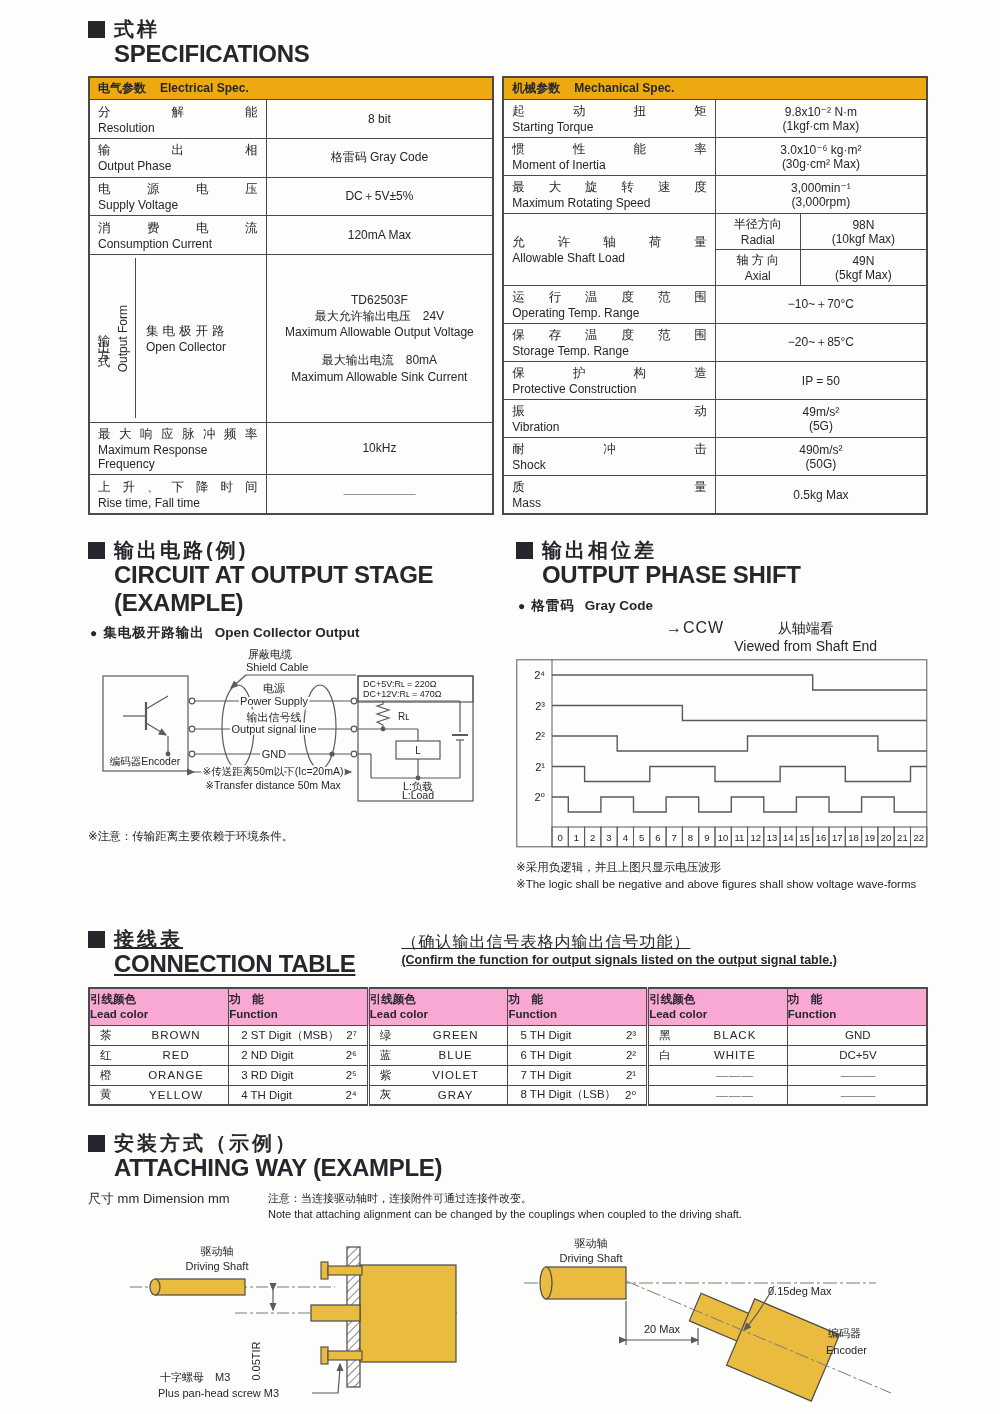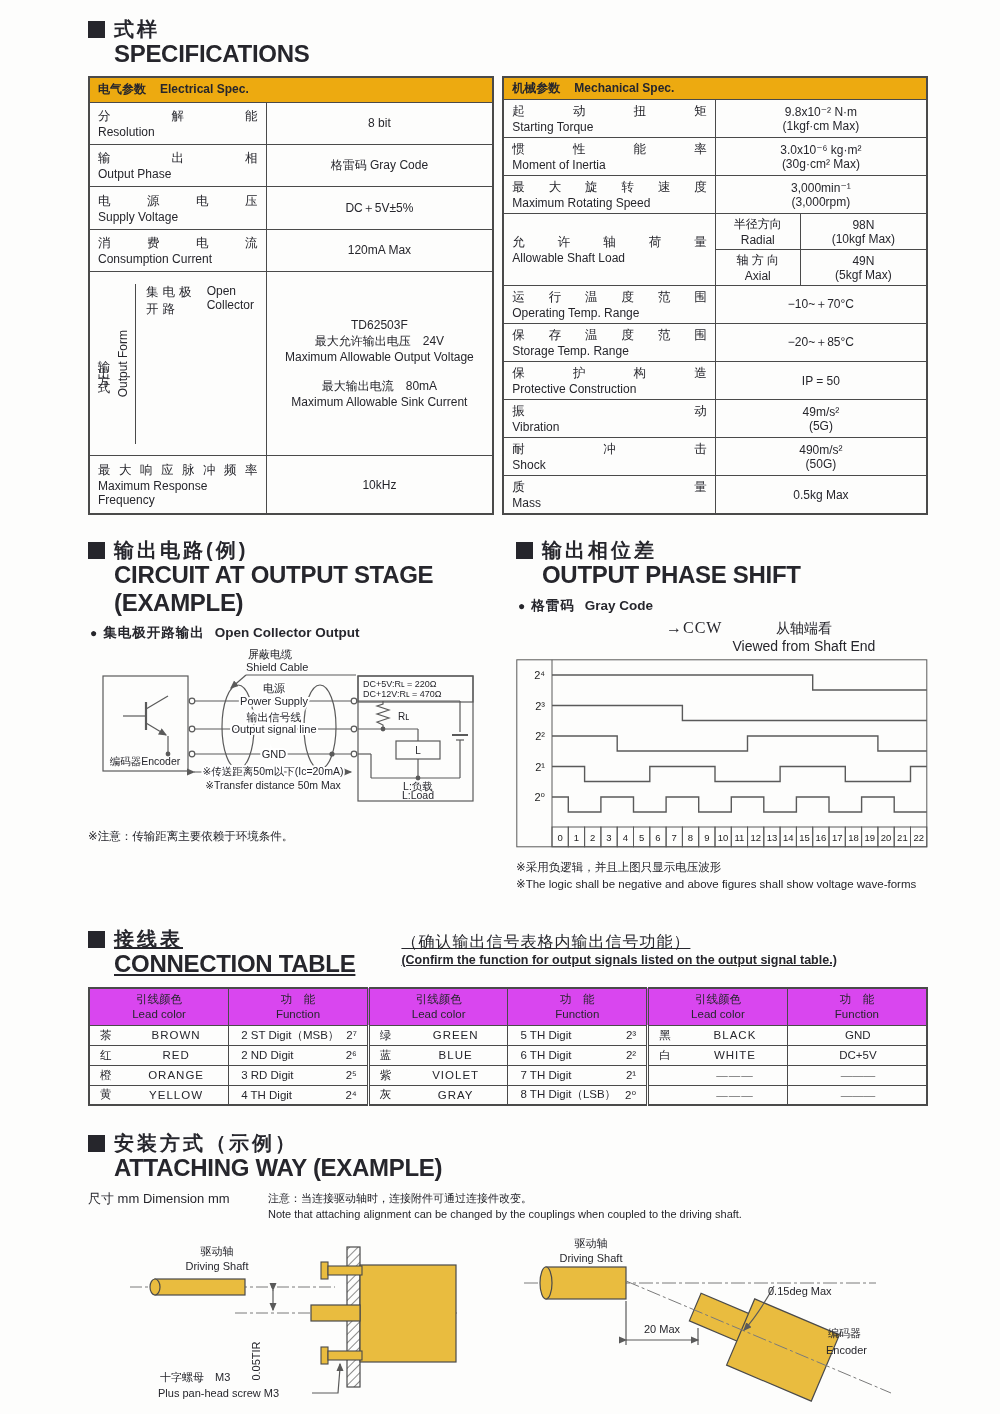"集电极开路" div { flex-direction: row -> column }
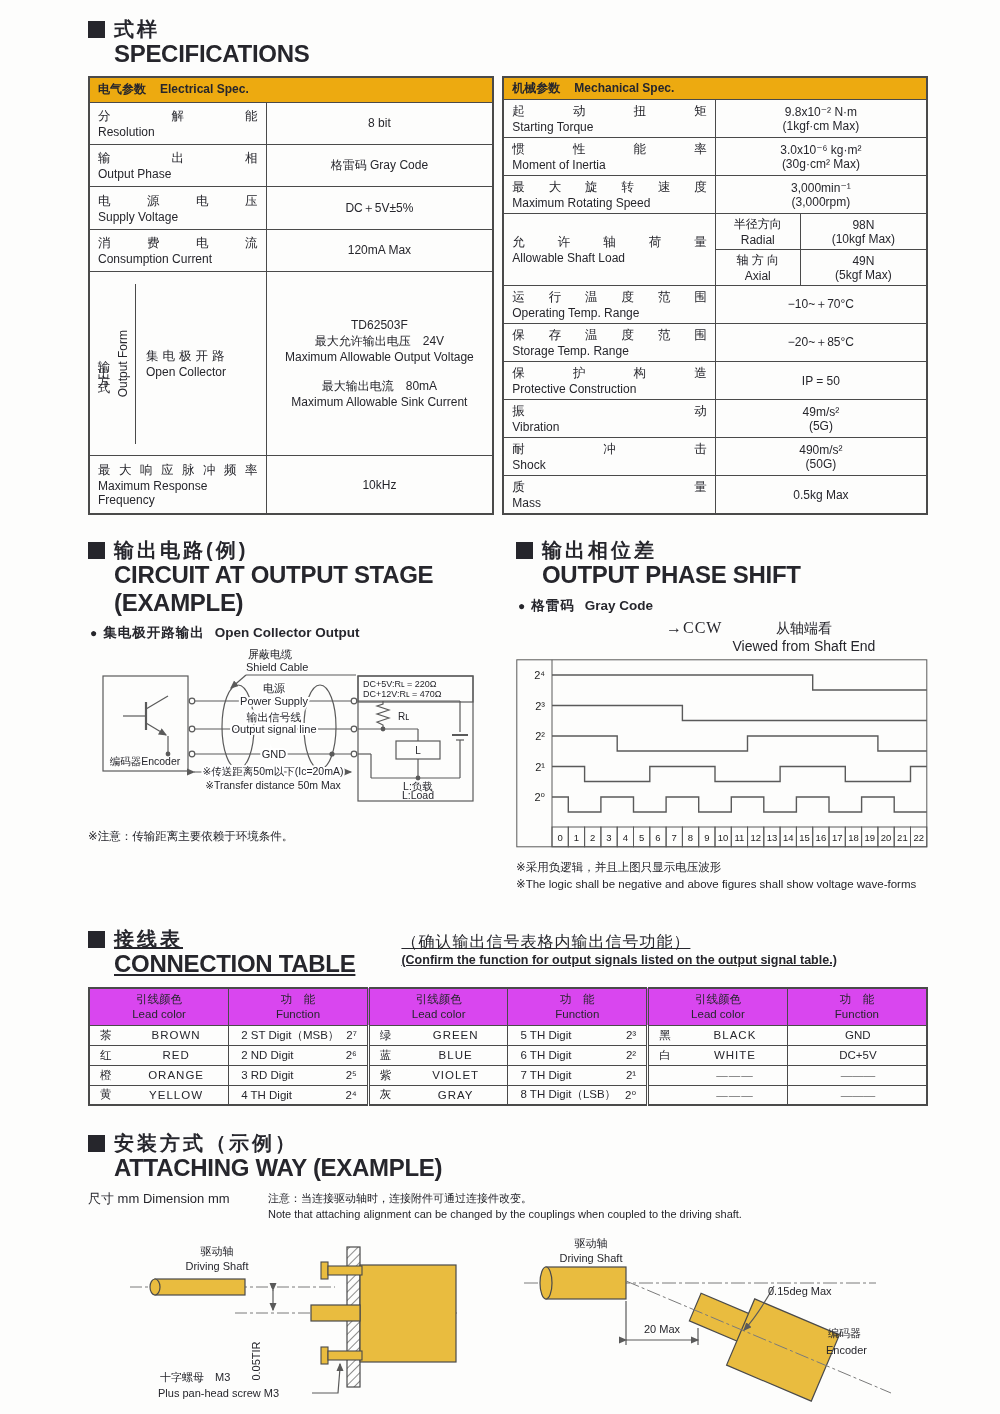"上升、下降时间" tr.r30 { html: none -> <tr> <td> <div>上升、下降时间</div> <div>Rise time, Fall time</div> </td> <td>——————</td> </tr> }
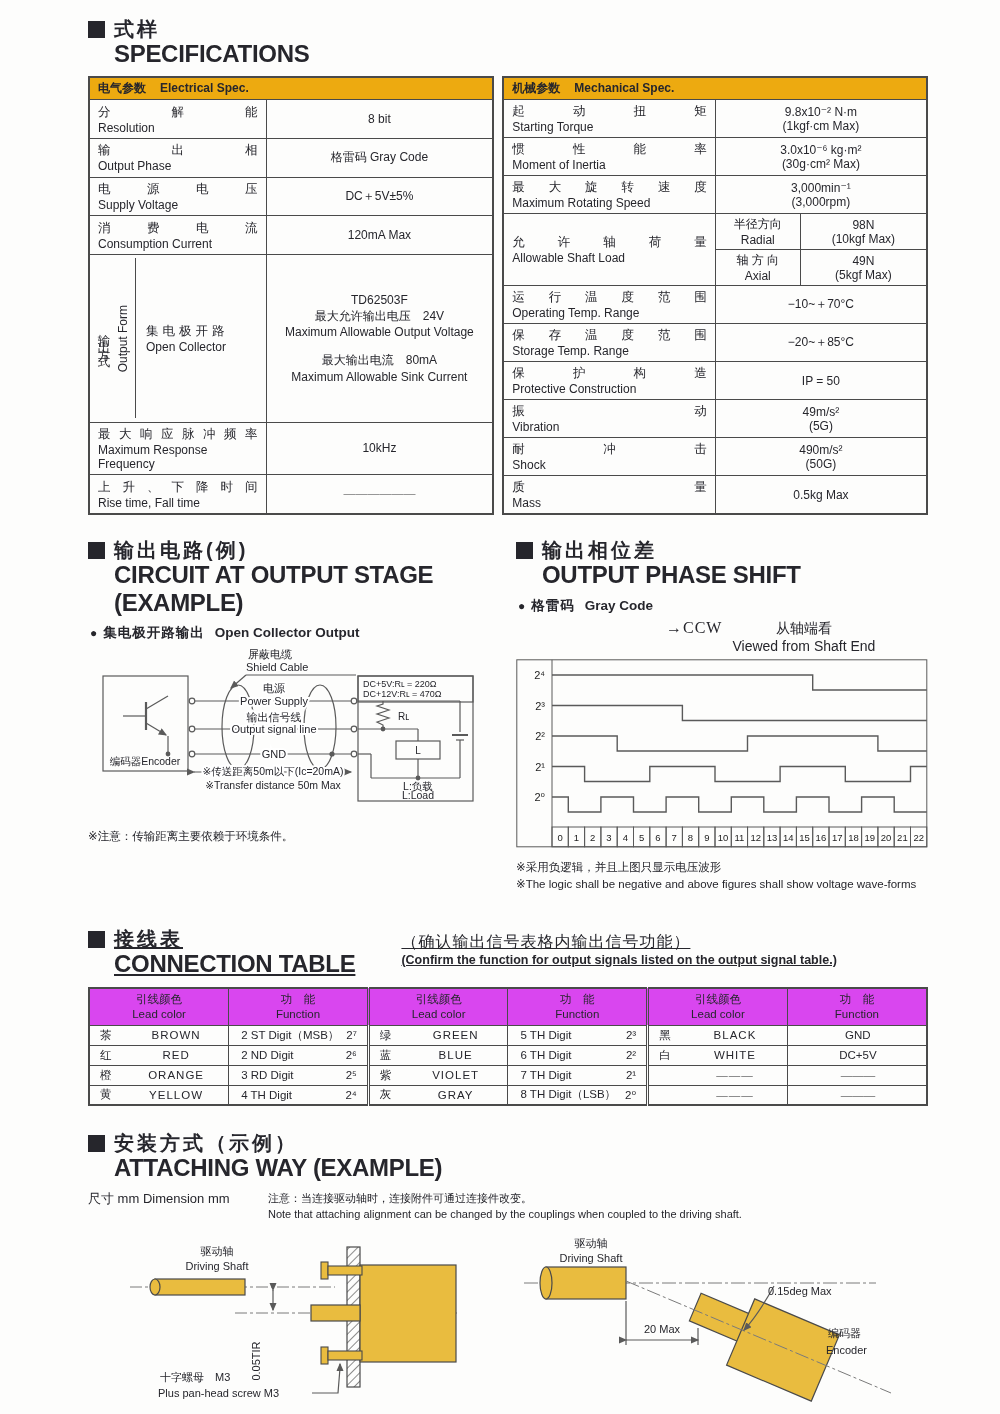"→CCW" .ccw { font-family: Liberation Serif, serif -> none }
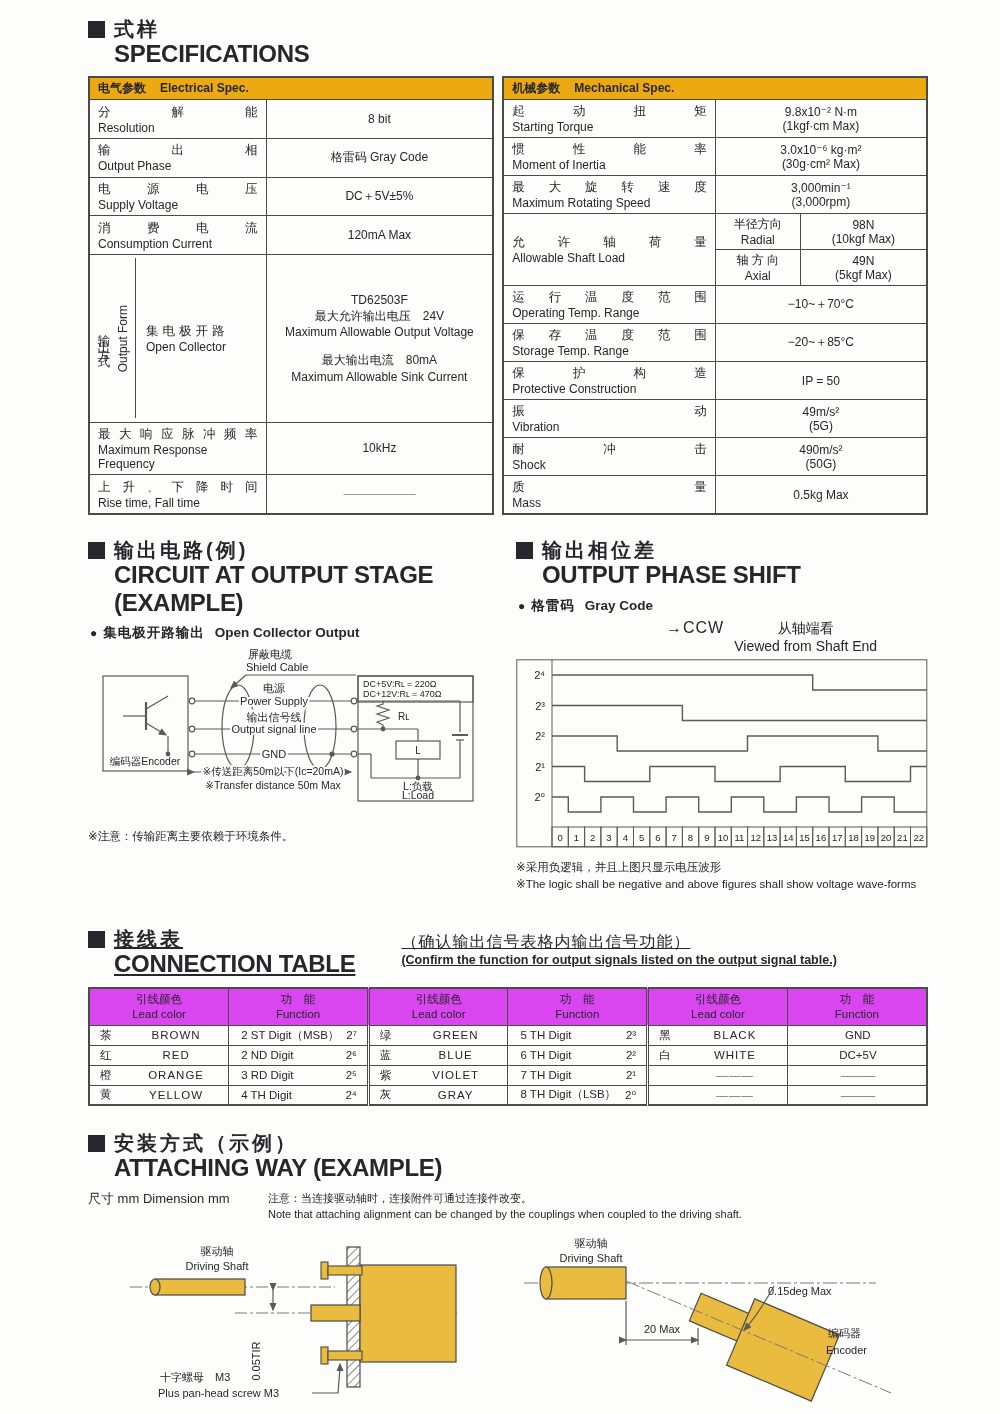"引线颜色" table.conn td.hd { background: #d946ef -> #f9a8d4; font-weight: normal -> bold; text-align: center -> left }
